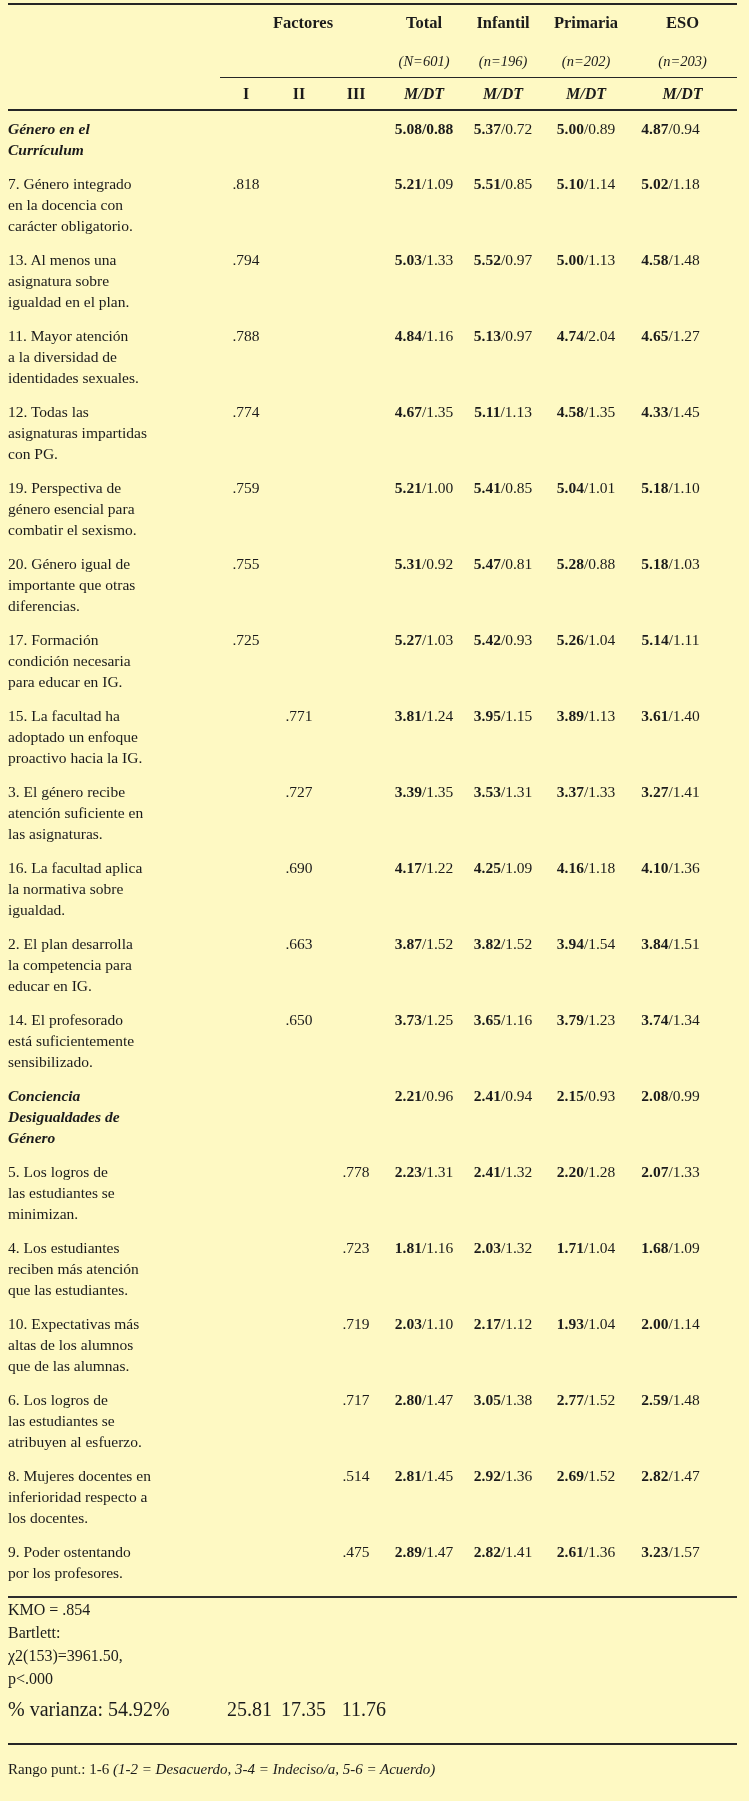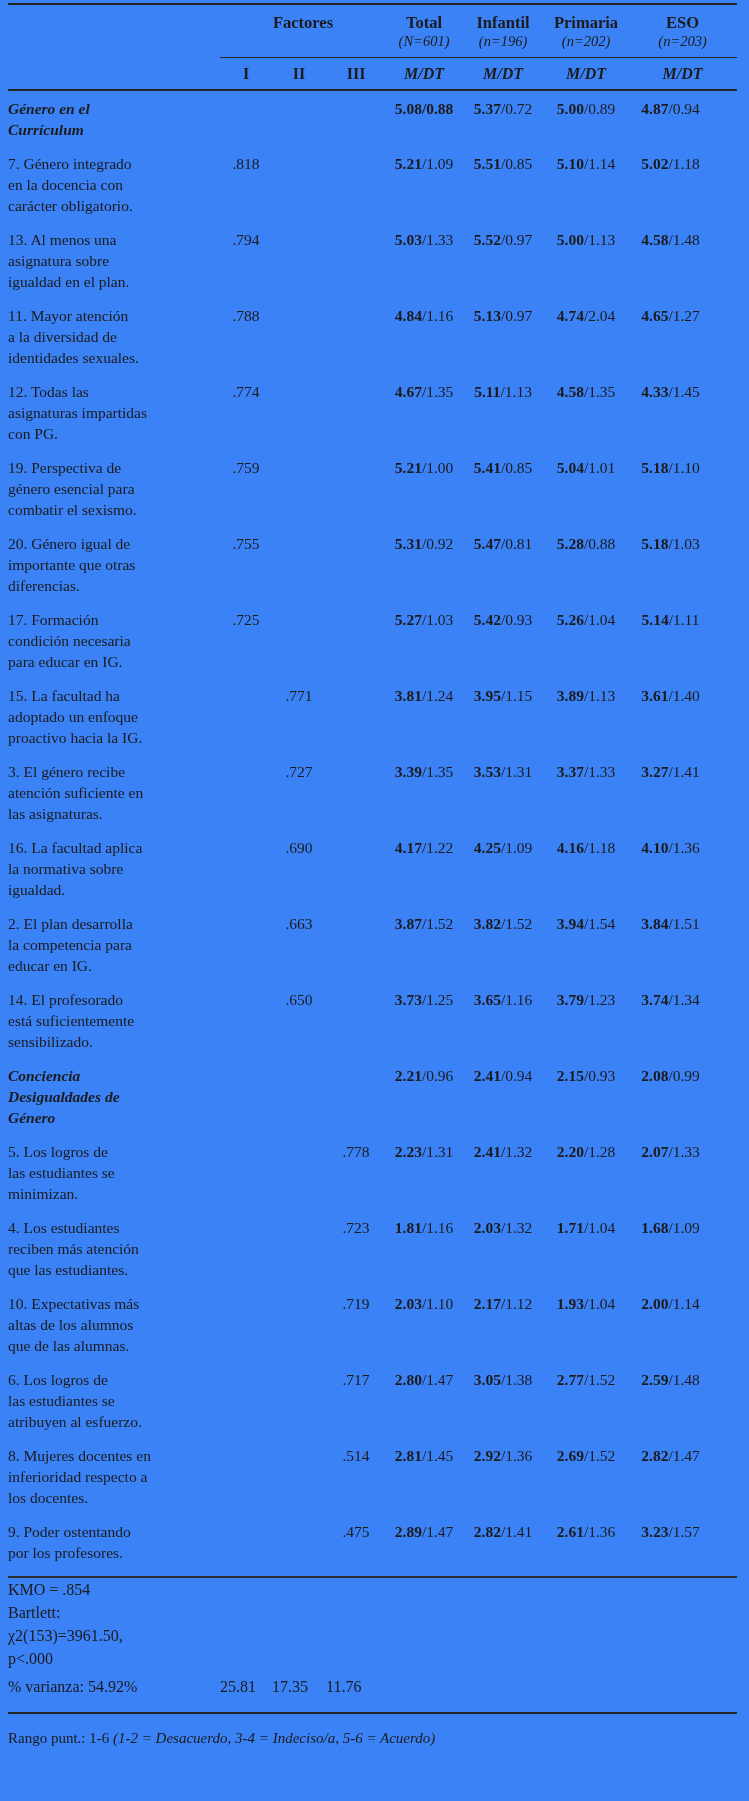"Factores" .page { background: #3b82f6 -> #fef9c3 }
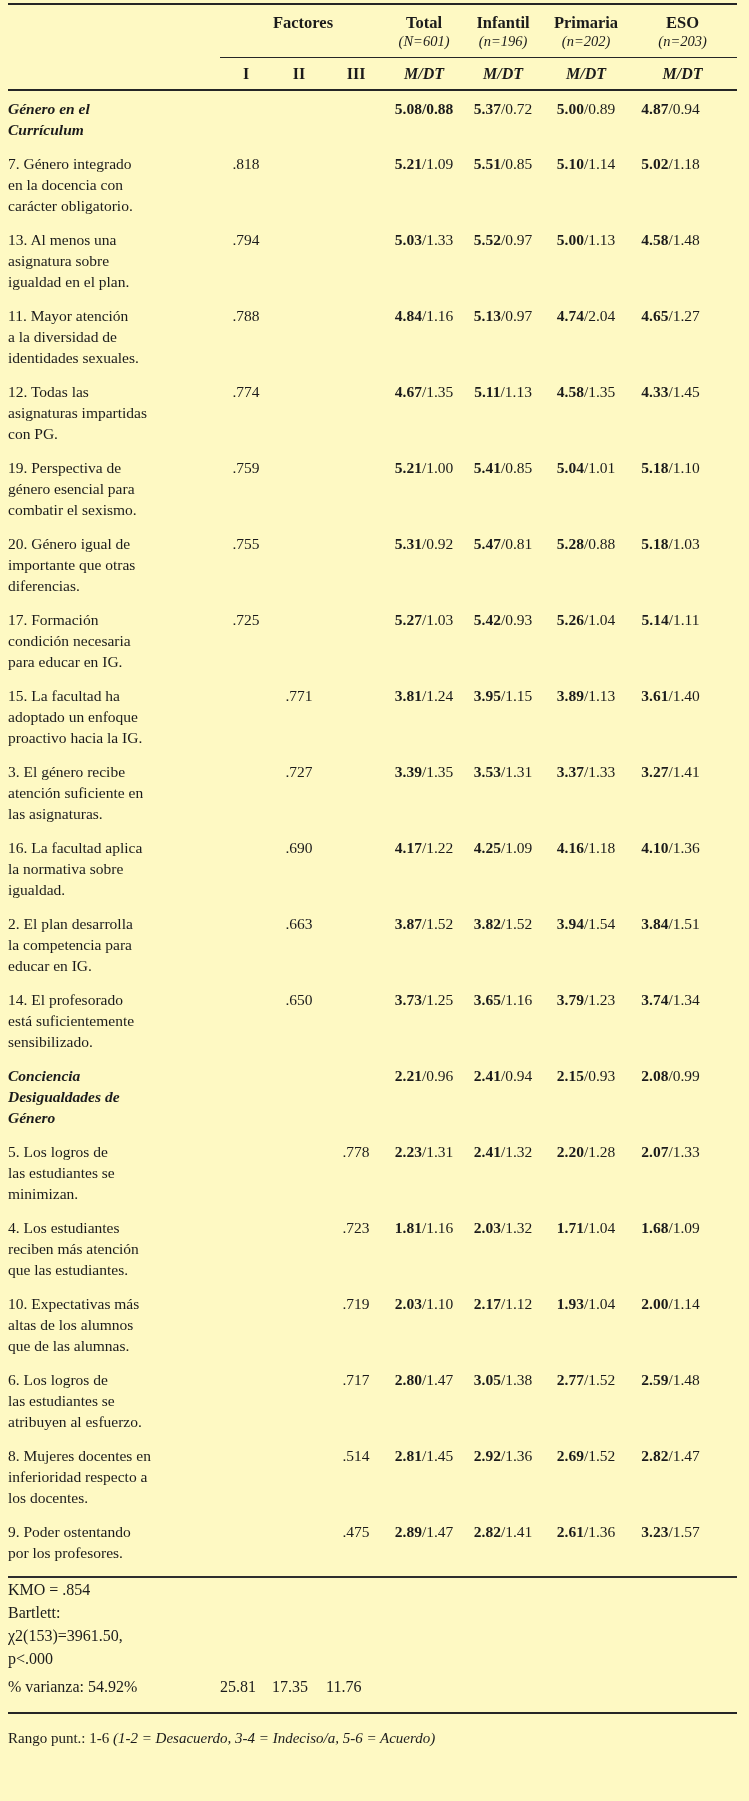"(N=601)" thead th.grp .gn { margin-top: none -> 20px }
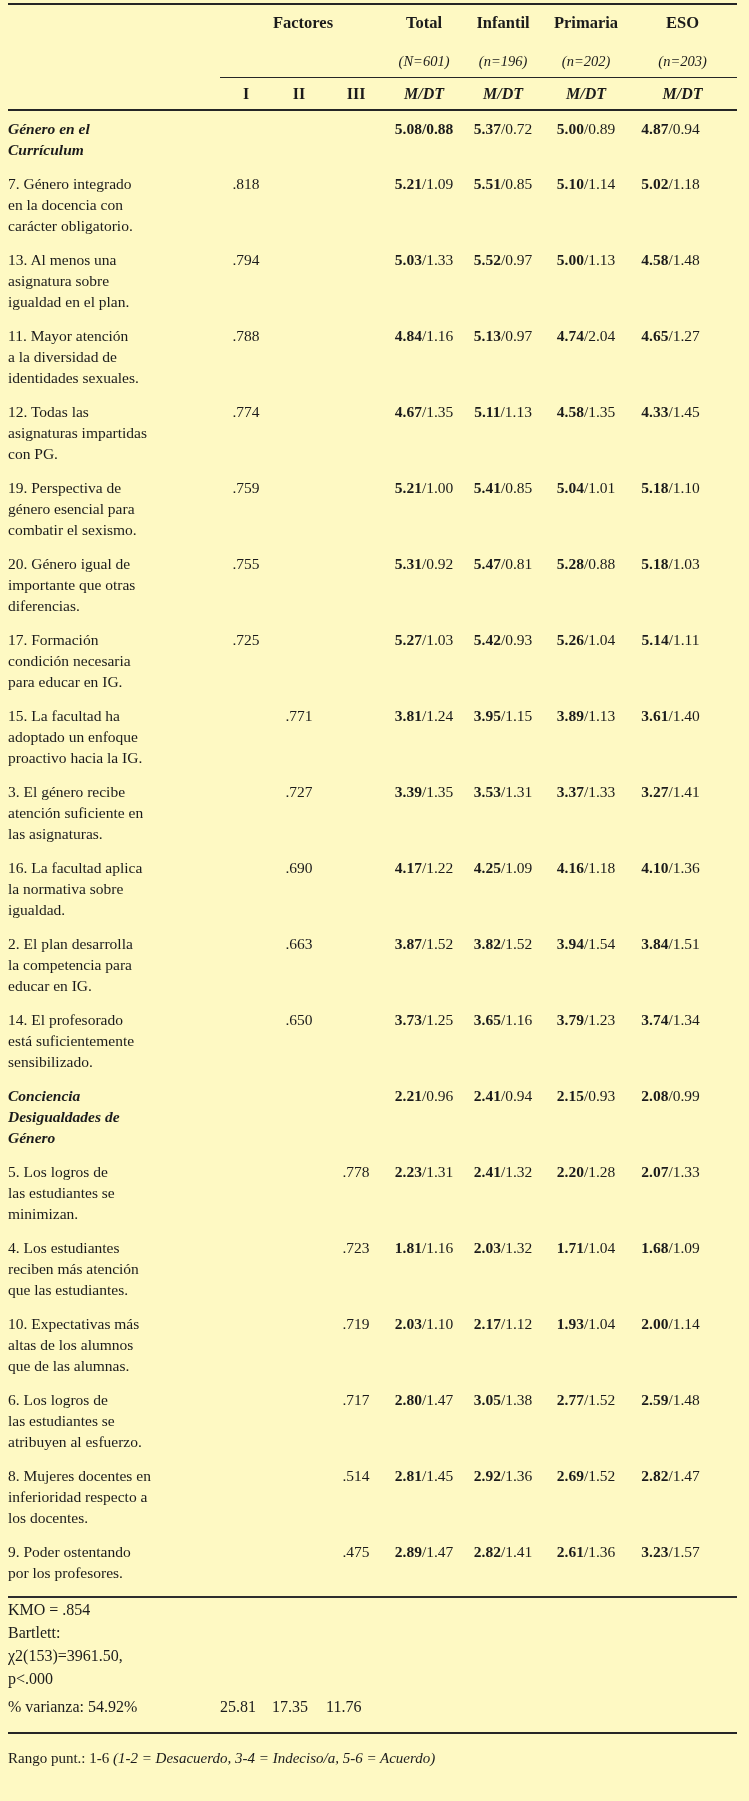"% varianza: 54.92%" tfoot tr.varianza td { font-size: 16px -> 20px; padding-bottom: 16px -> 22px }
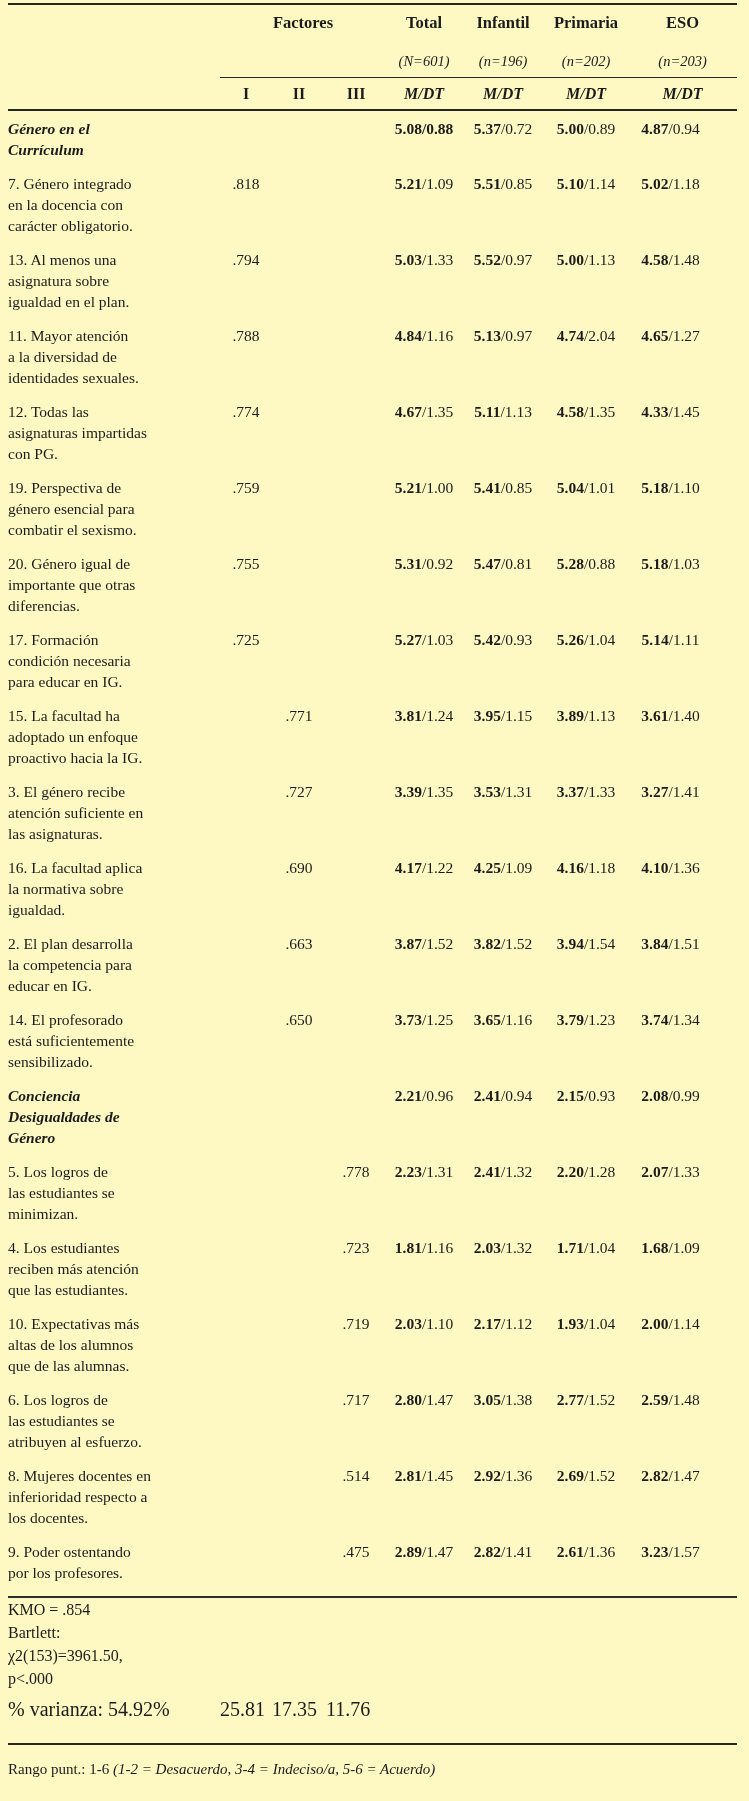"25.81" tfoot tr.varianza td.fac { text-align: left -> right }
